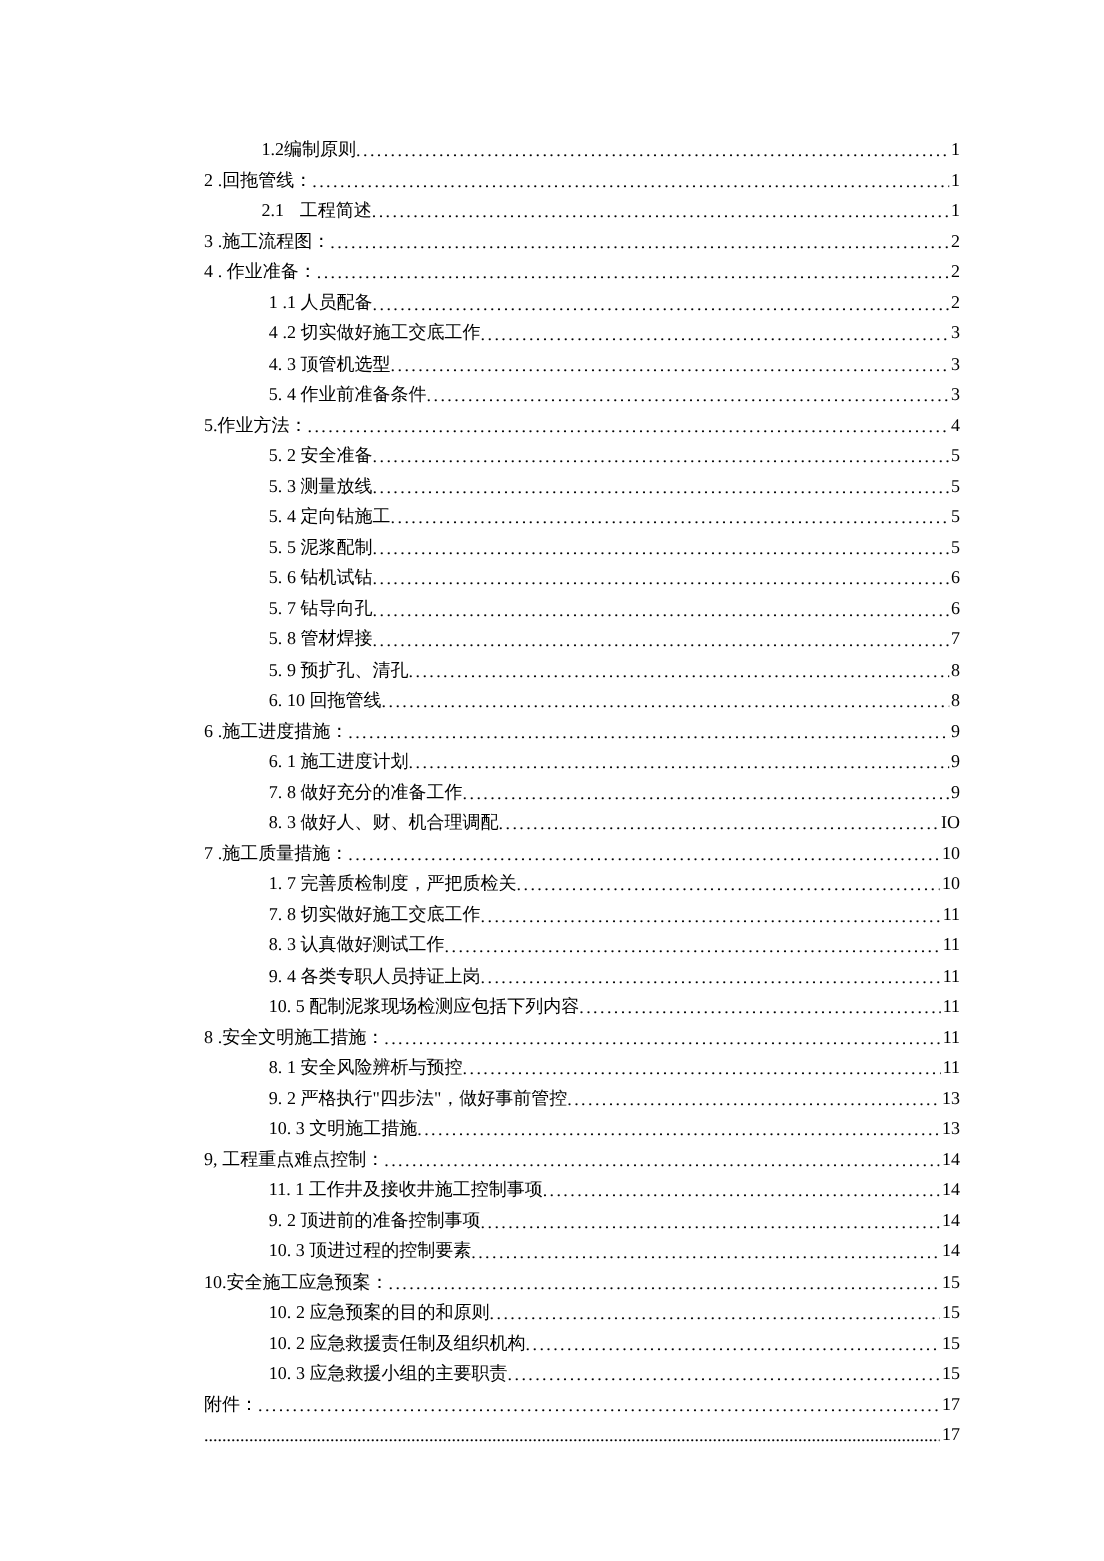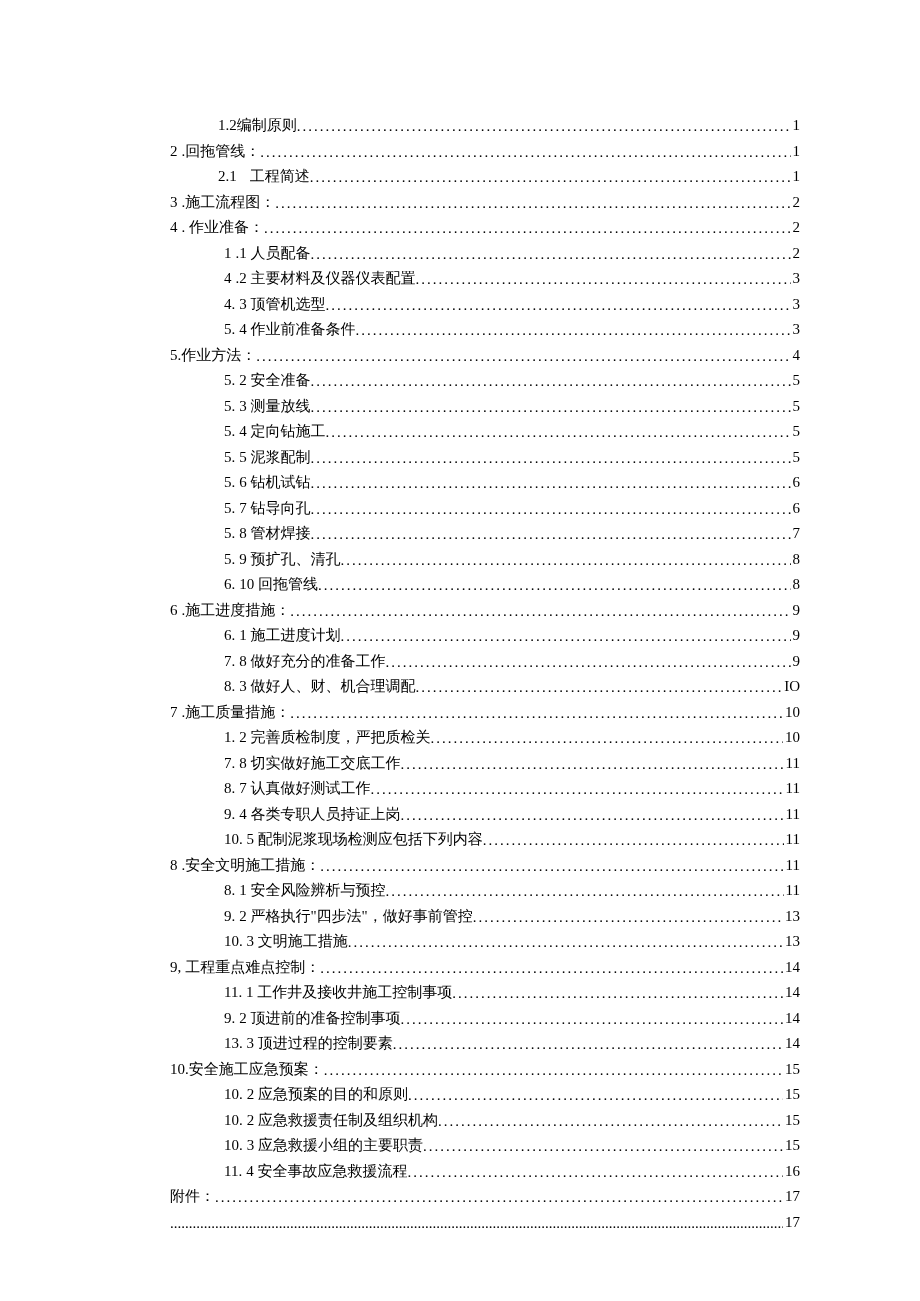".2 主要材料及仪器仪表配置" span.toc-label { text: 主要材料及仪器仪表配置 -> 切实做好施工交底工作 }
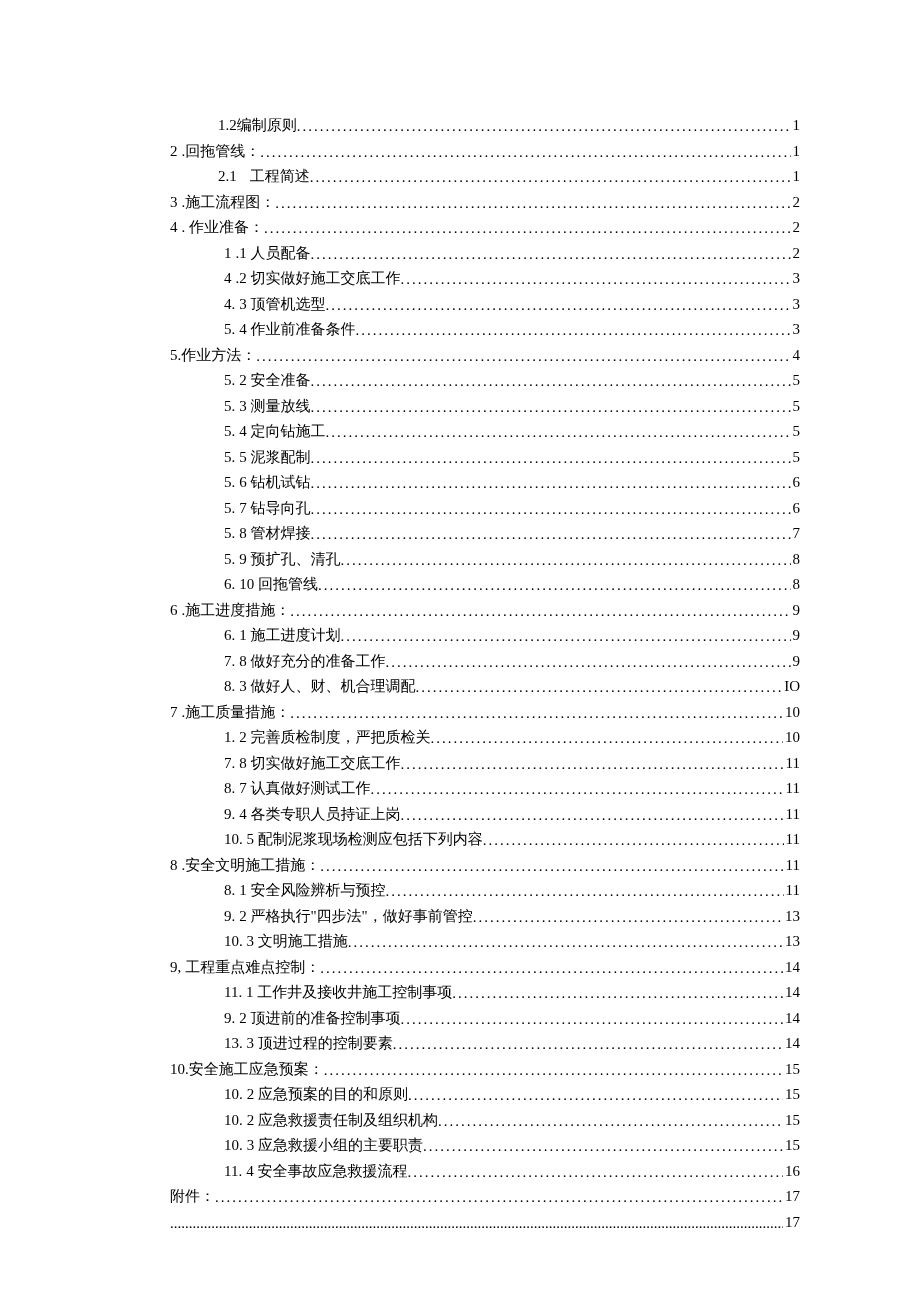"2 完善质检制度，严把质检关" span.toc-label { text: 2 -> 7 }
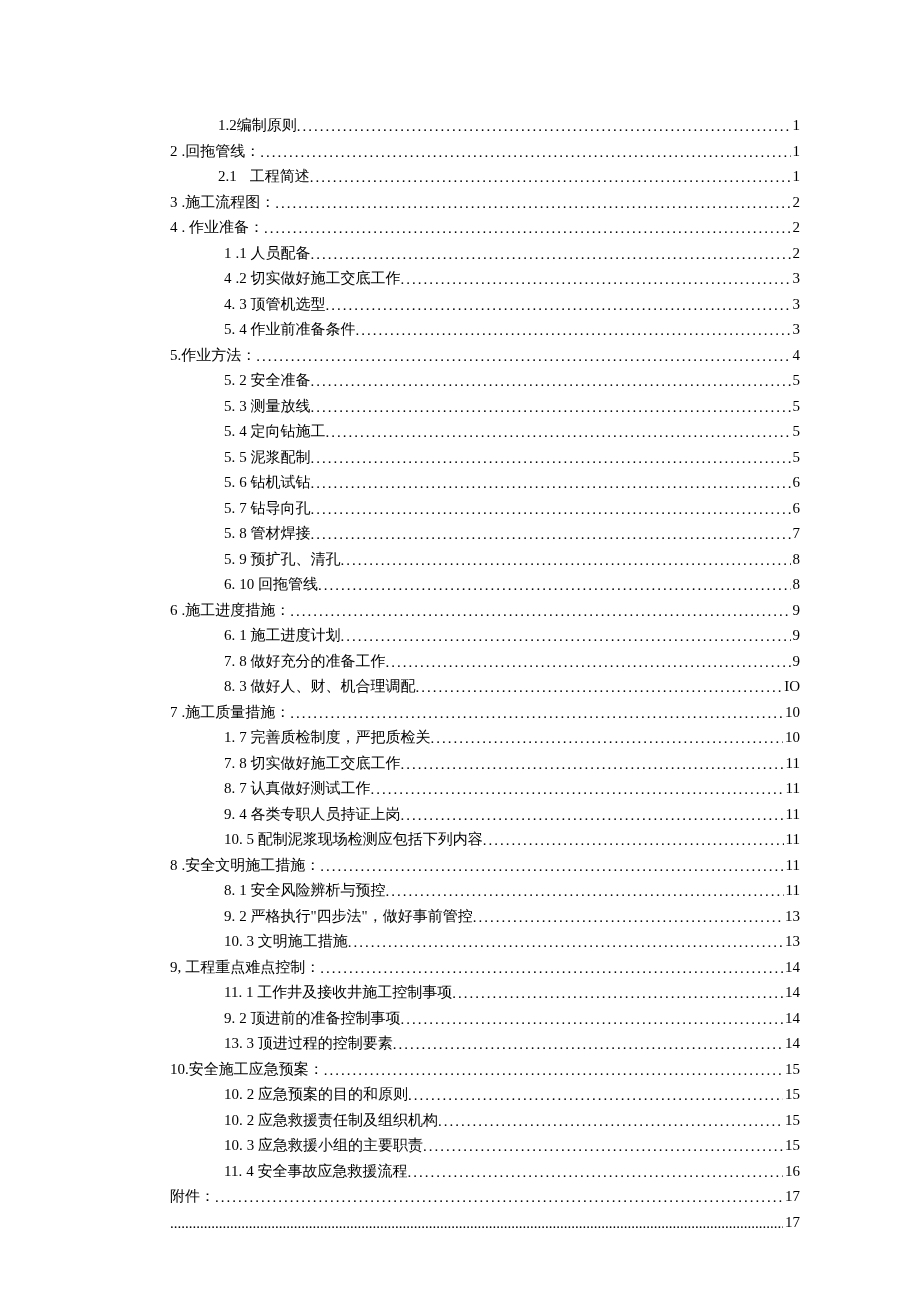"7 认真做好测试工作" span.toc-label { text: 7 -> 3 }
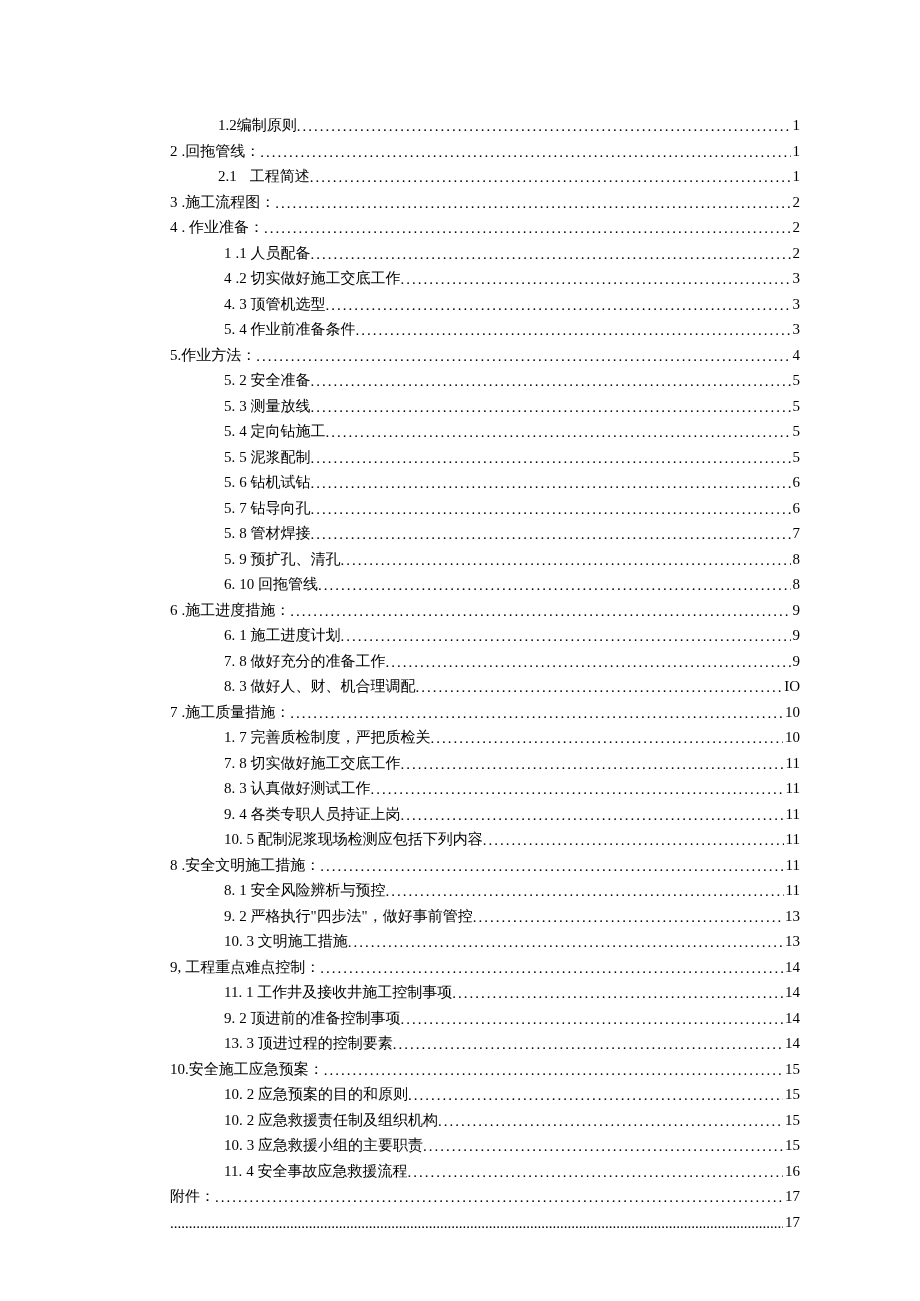"13. 3 顶进过程的控制要素" span.toc-label { text: 13 -> 10 }
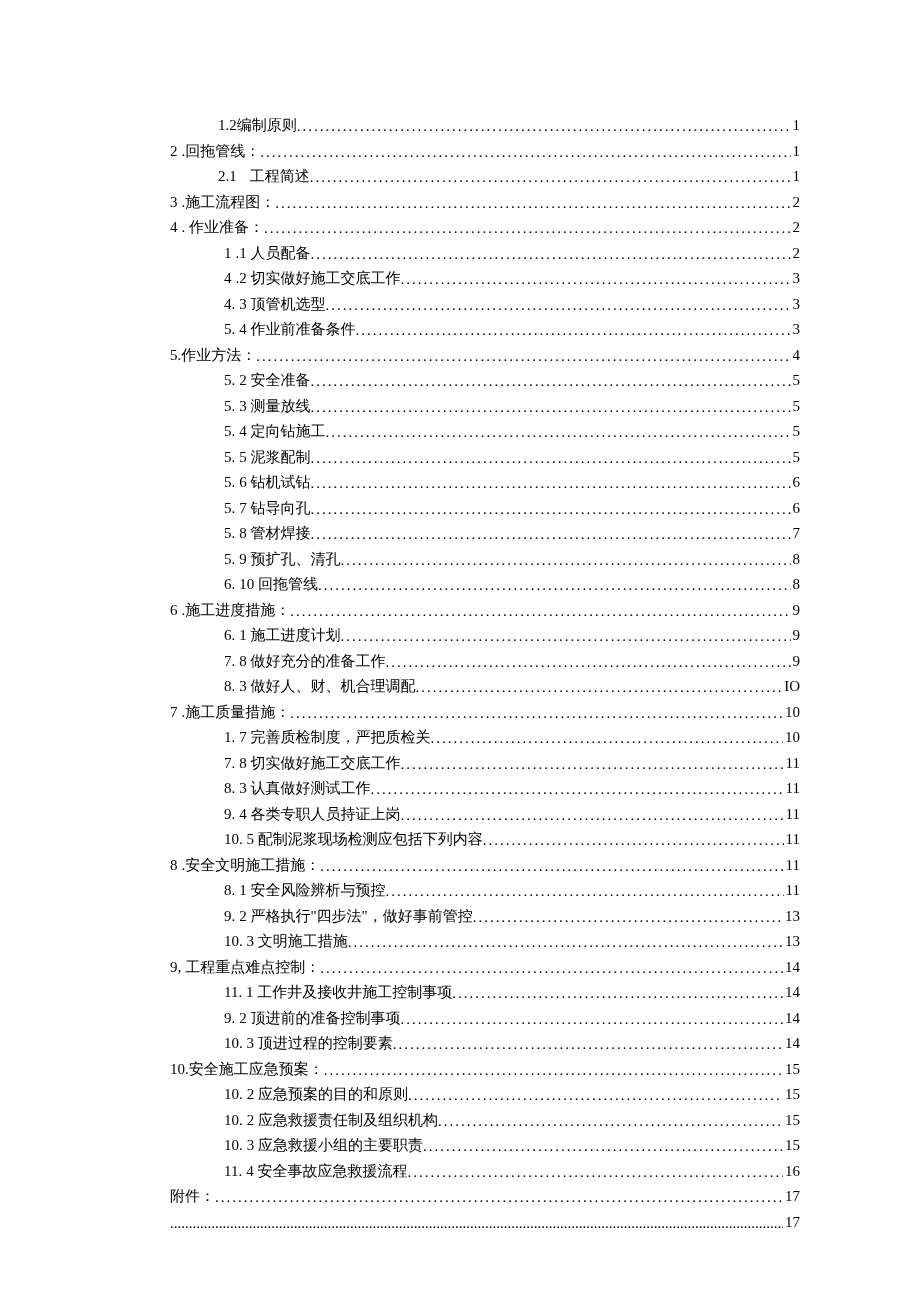"11." div.toc-line { html: <div> <span>11.</span> <span>4 安全事故应急救援流程</span> <span></span> <span>16</span> </div> -> none }
